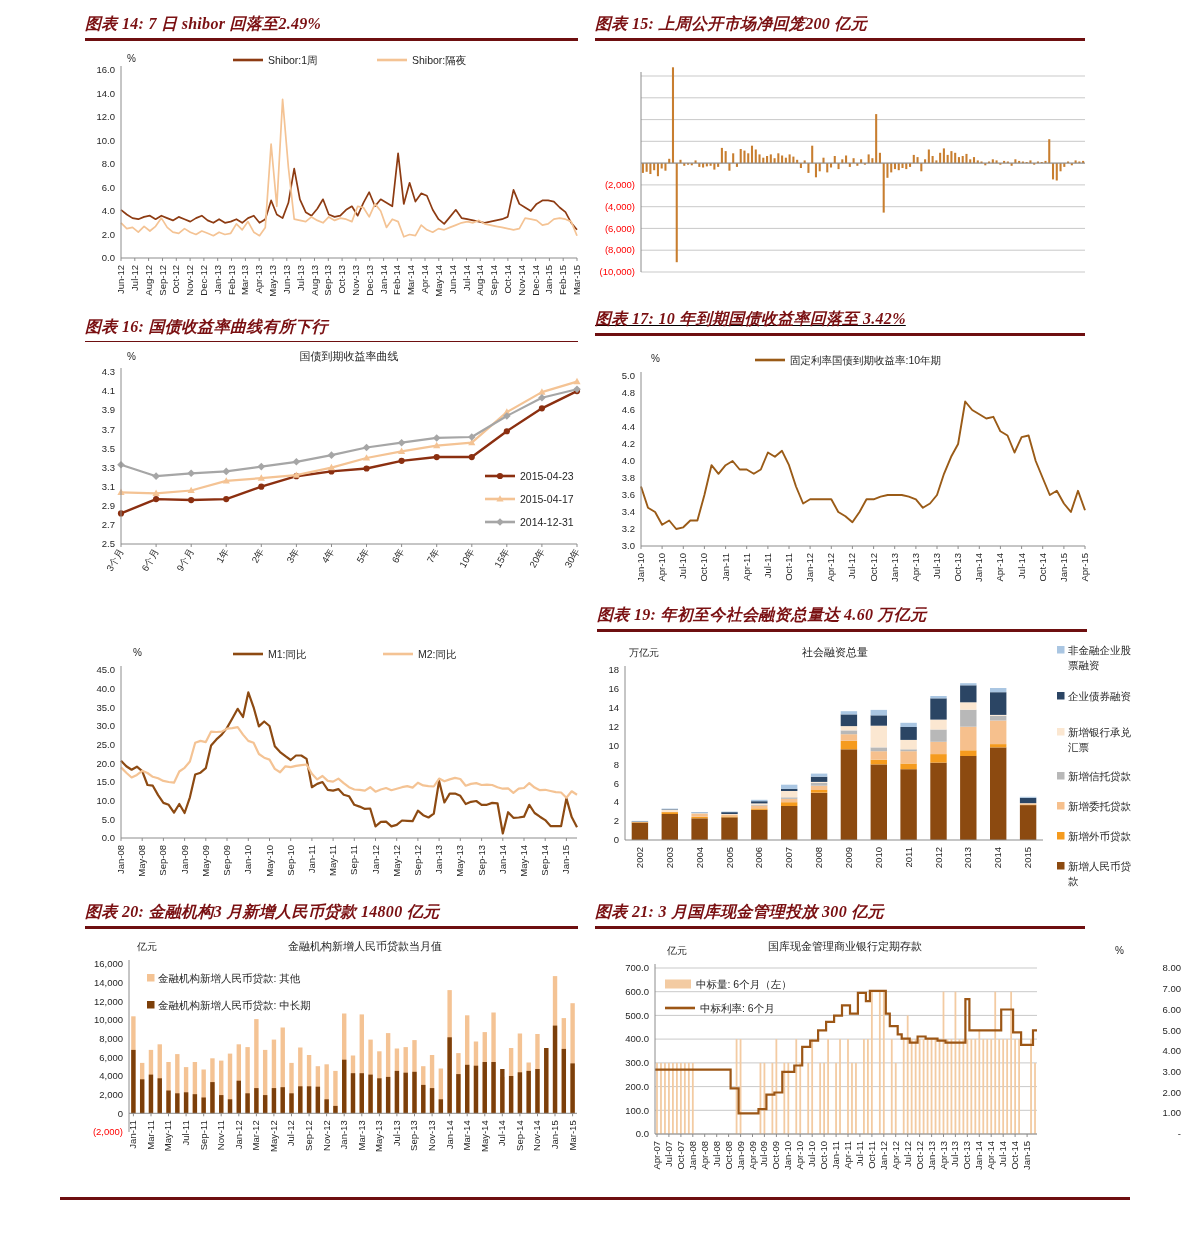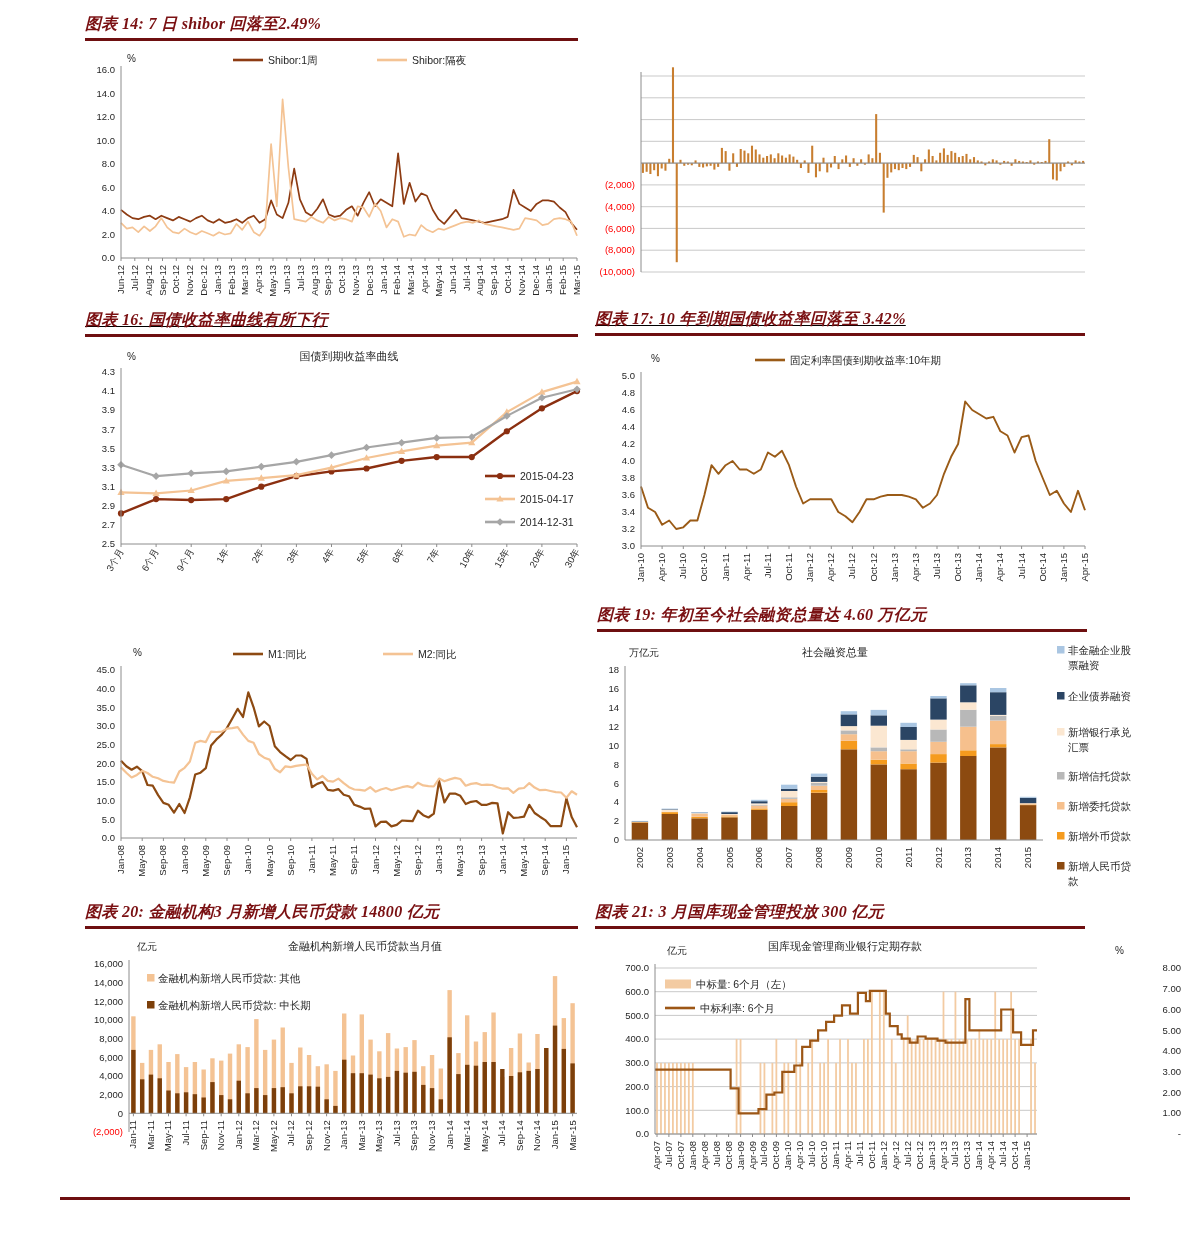"图表 15: 上周公开市场净回笼200 亿元" div.hd { html: none -> <div> <div>图表 15: 上周公开市场净回笼200 亿元</div> </div> }
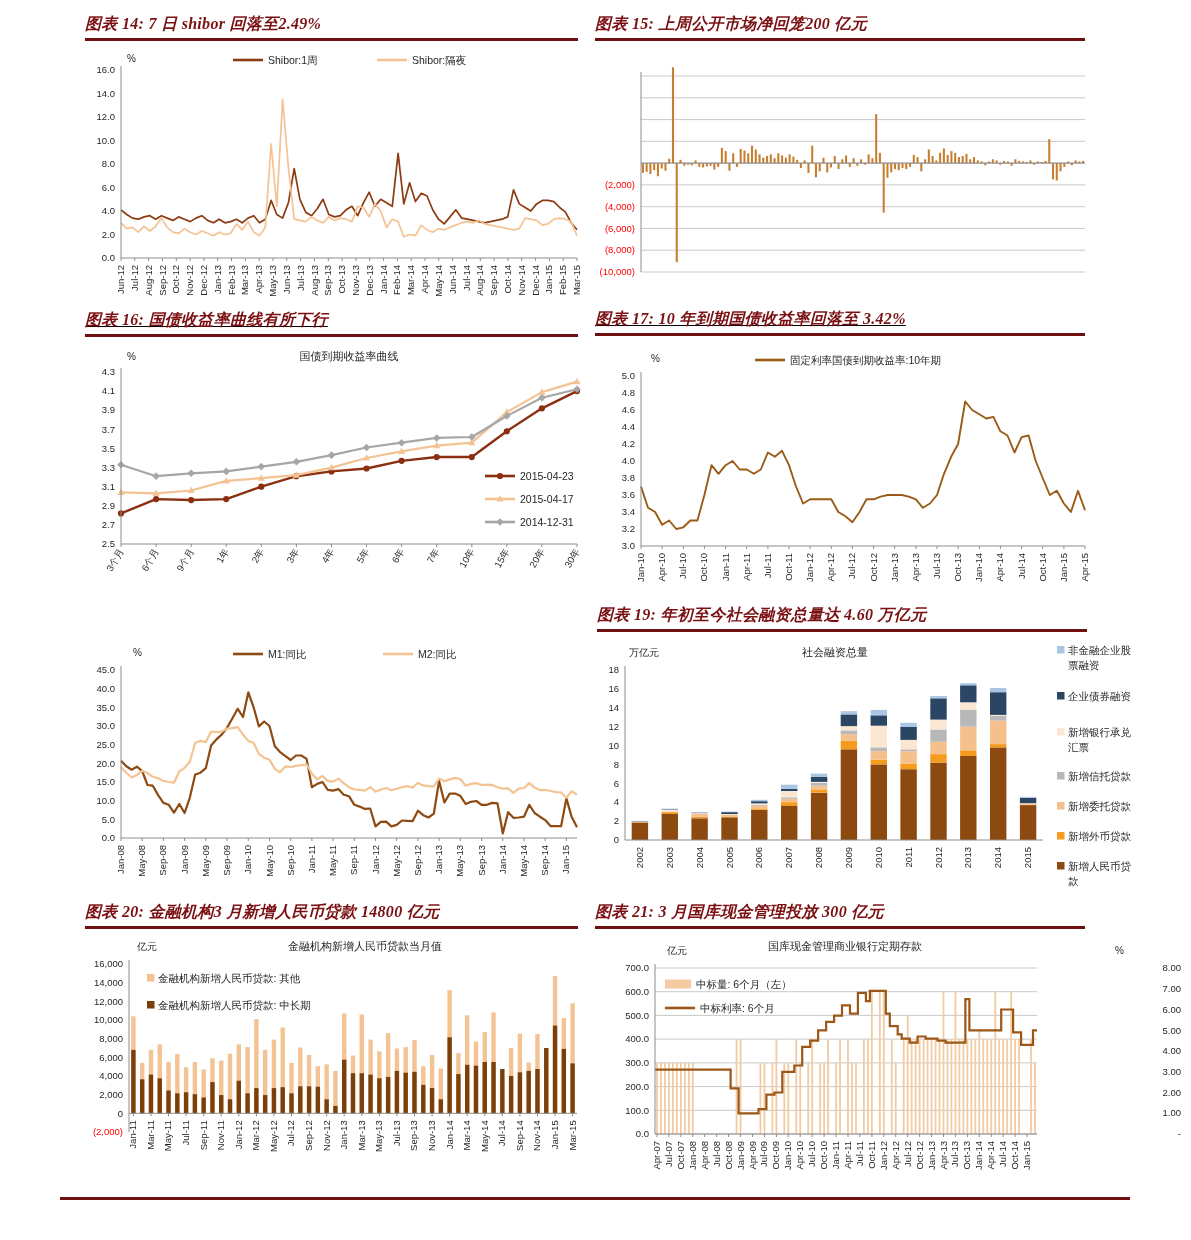"图表 16: 国债收益率曲线有所下行" div.hd { text-decoration: underline -> none; top: 310px -> 317px }
